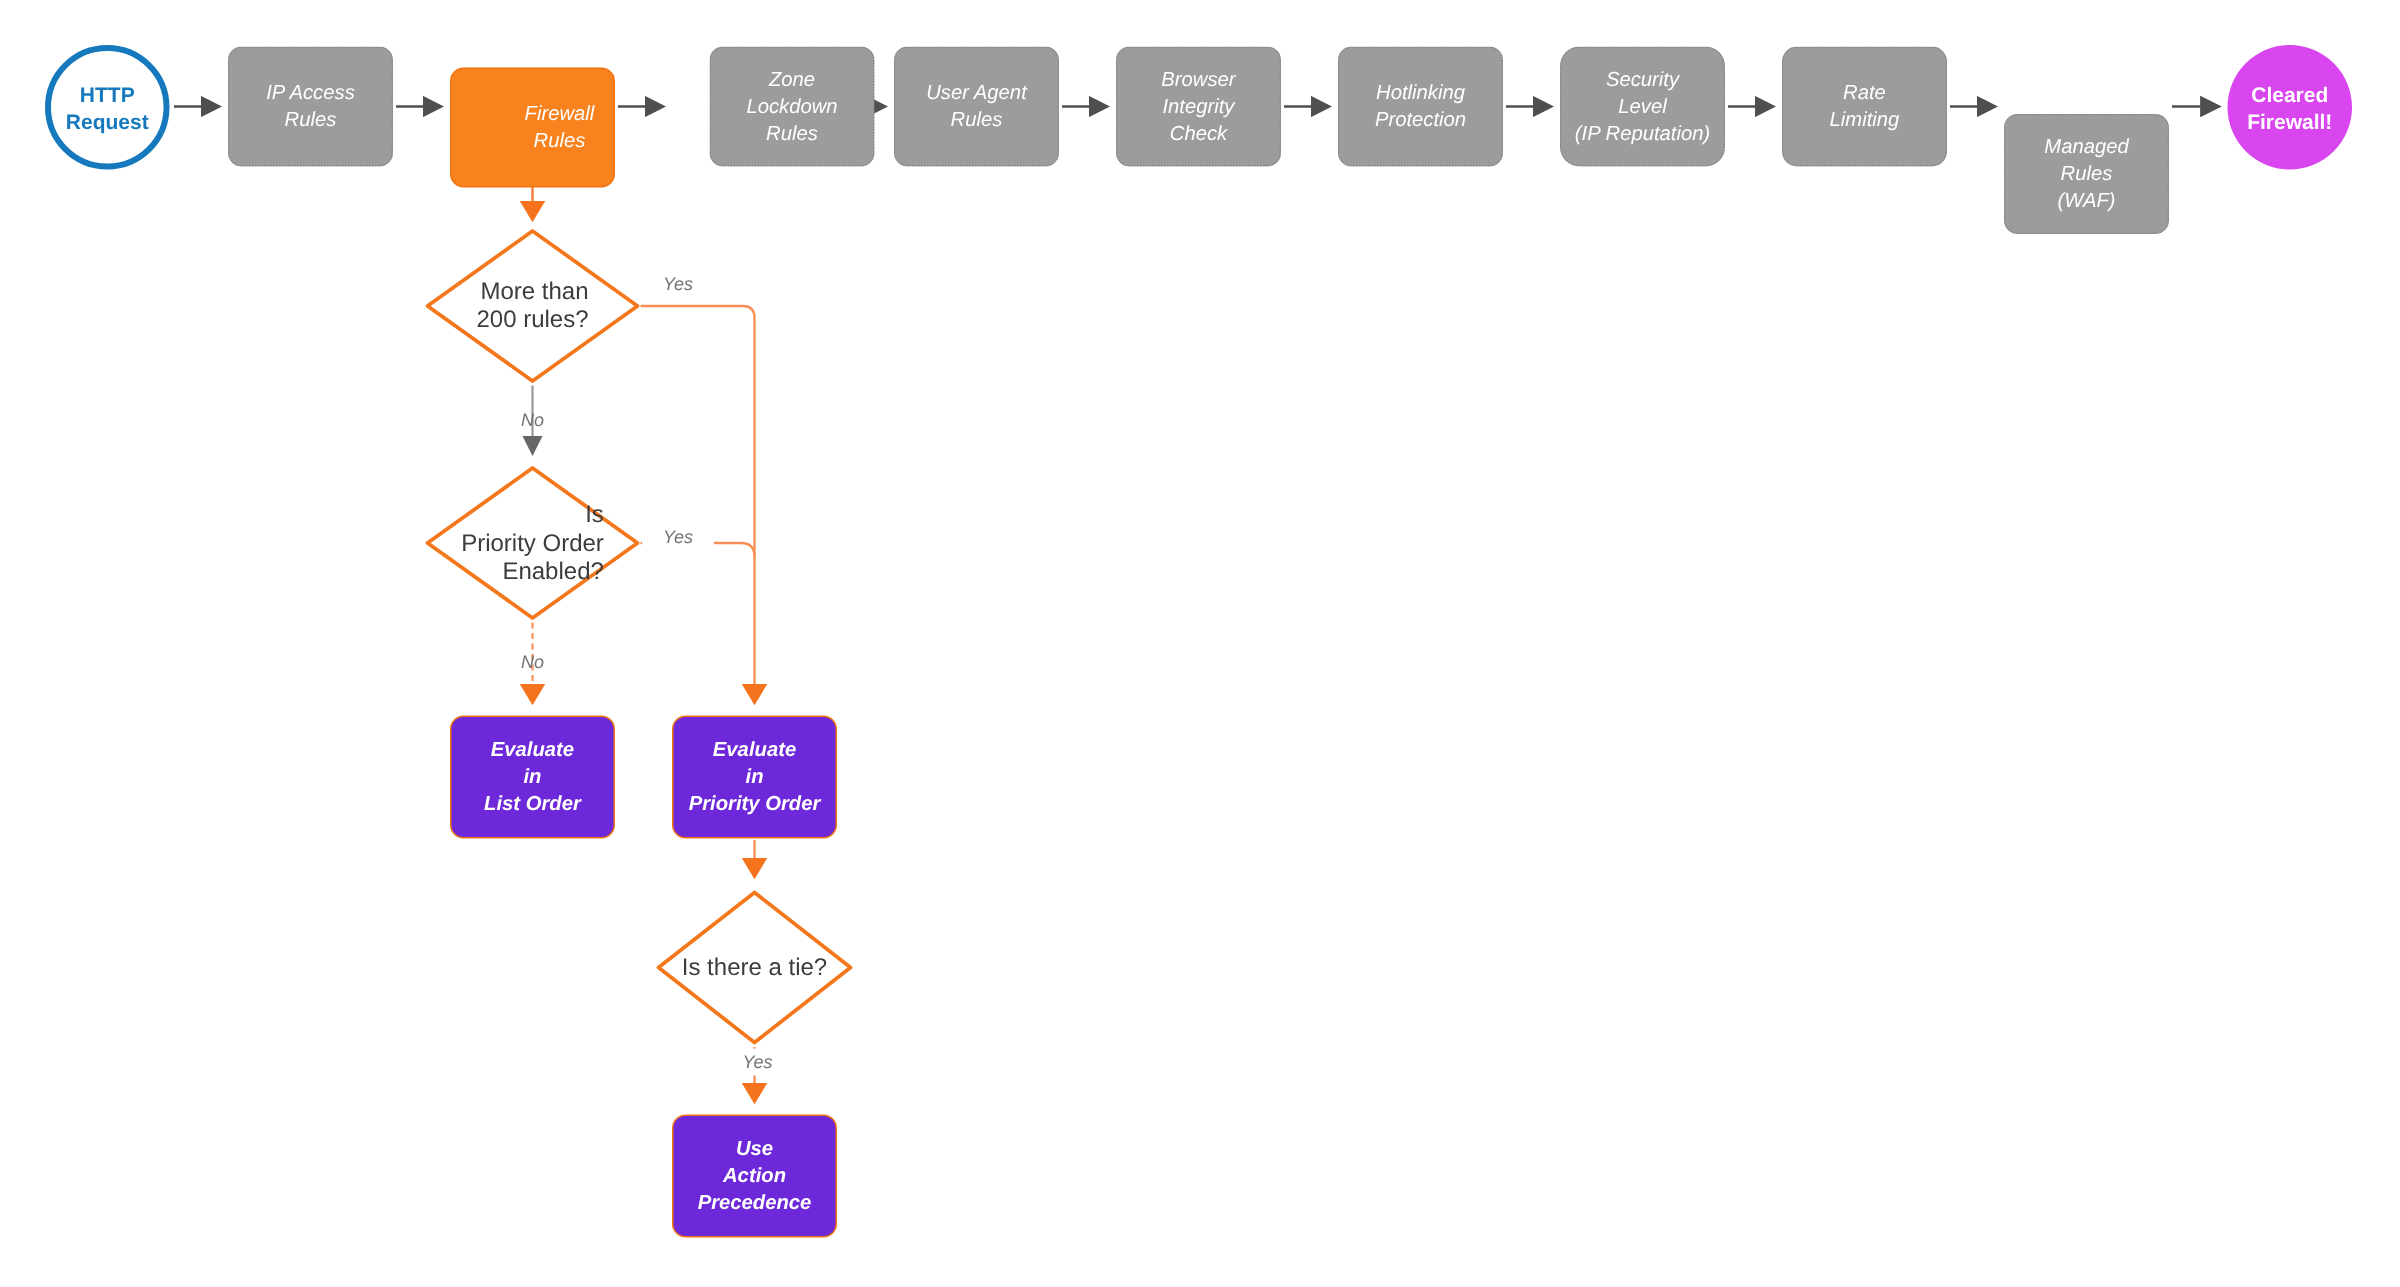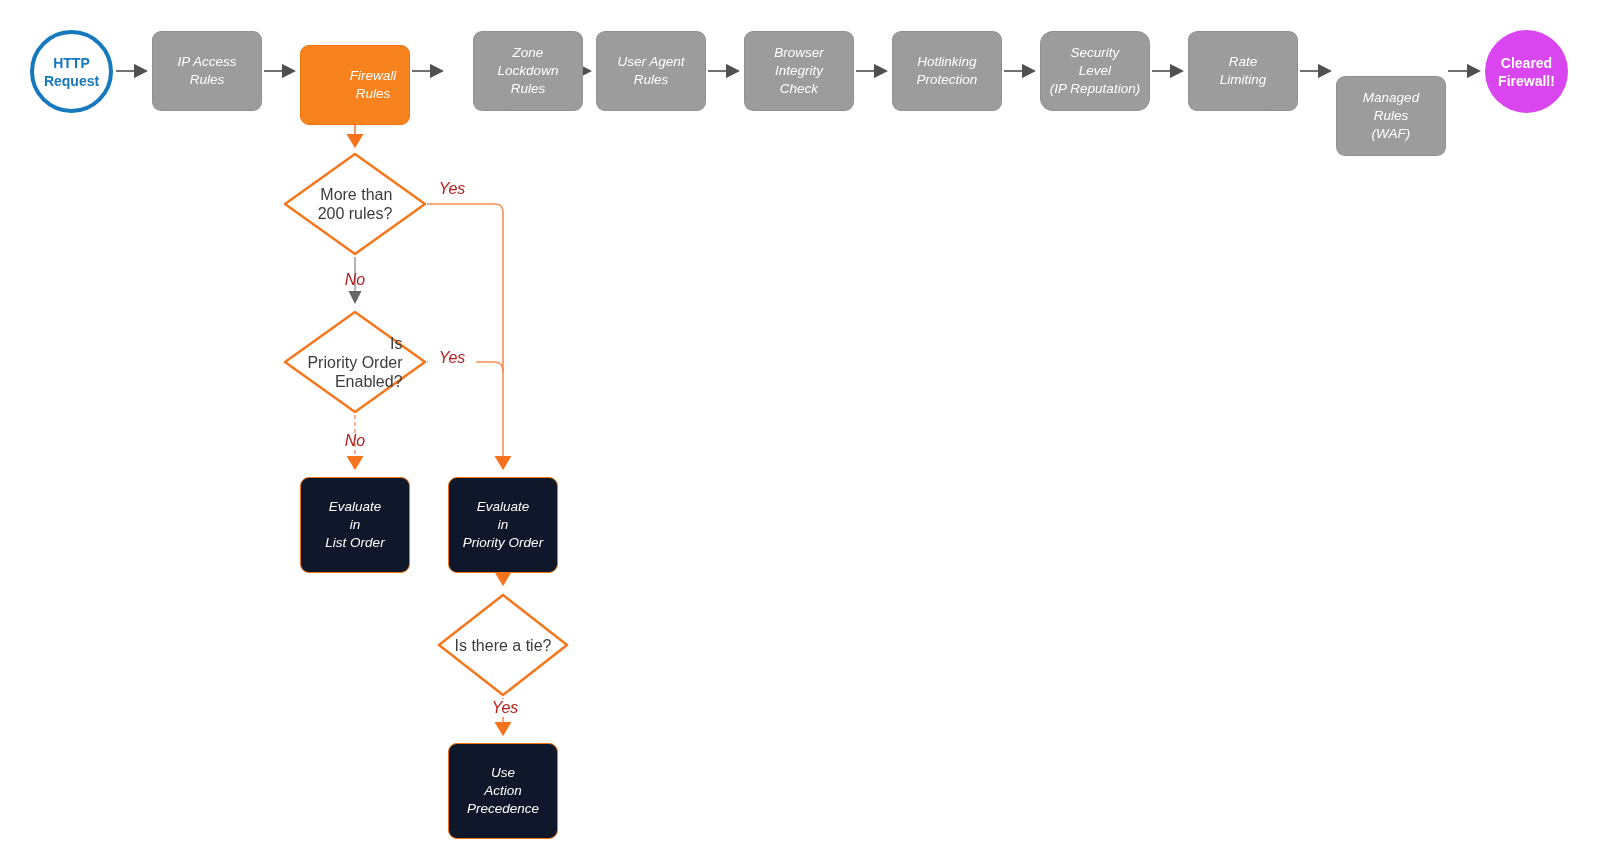"Rate" div.node { border-radius: none -> 10px }
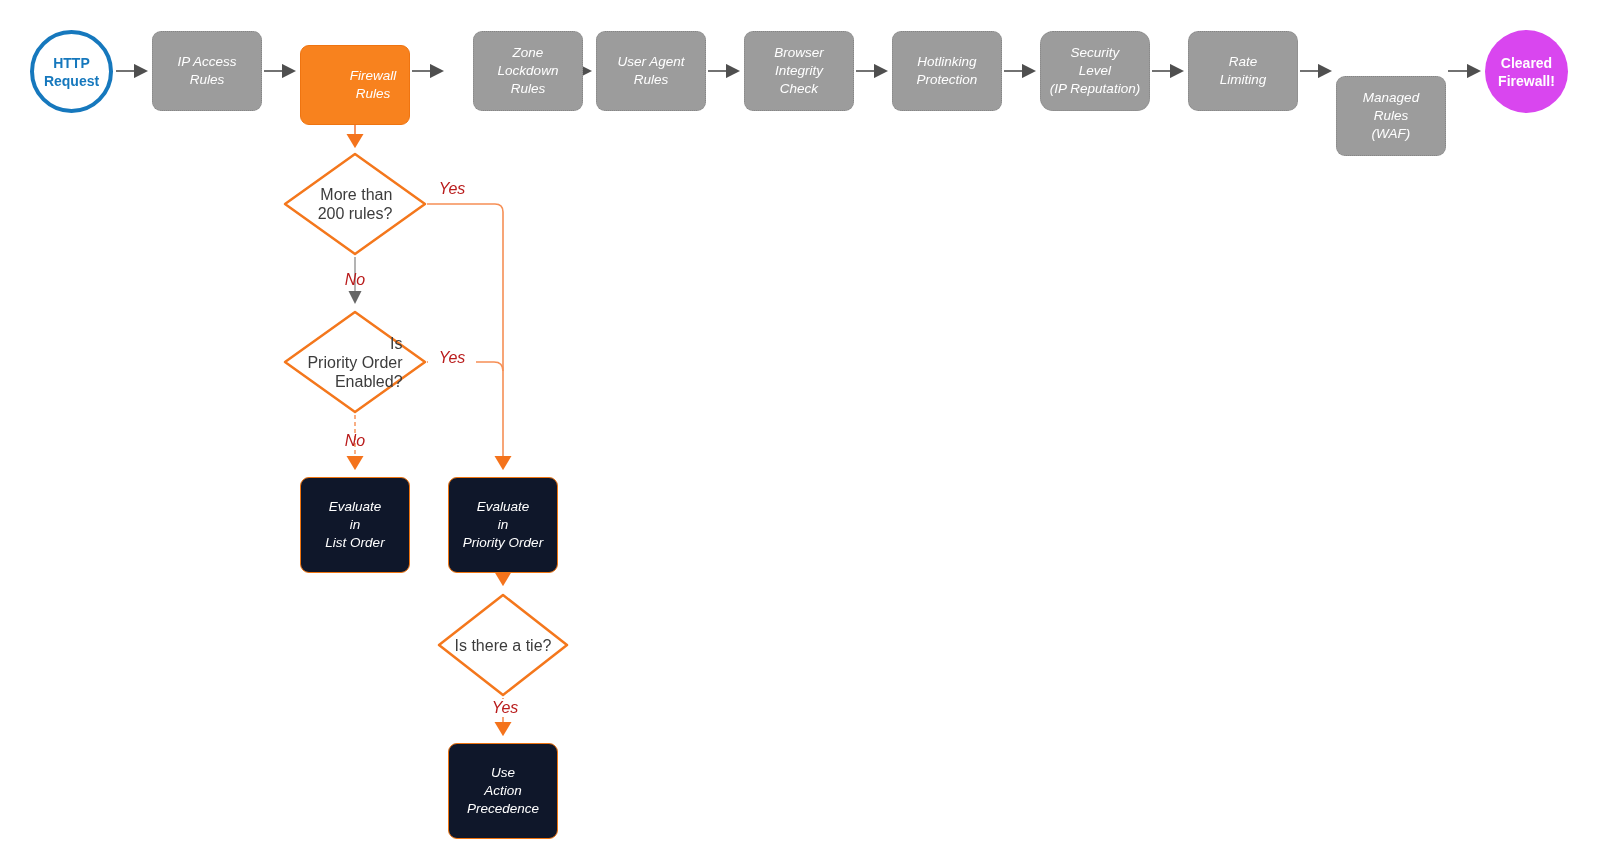"Yes" .edge-label { color: #b91c1c -> #737373; font-size: 16px -> 12px }
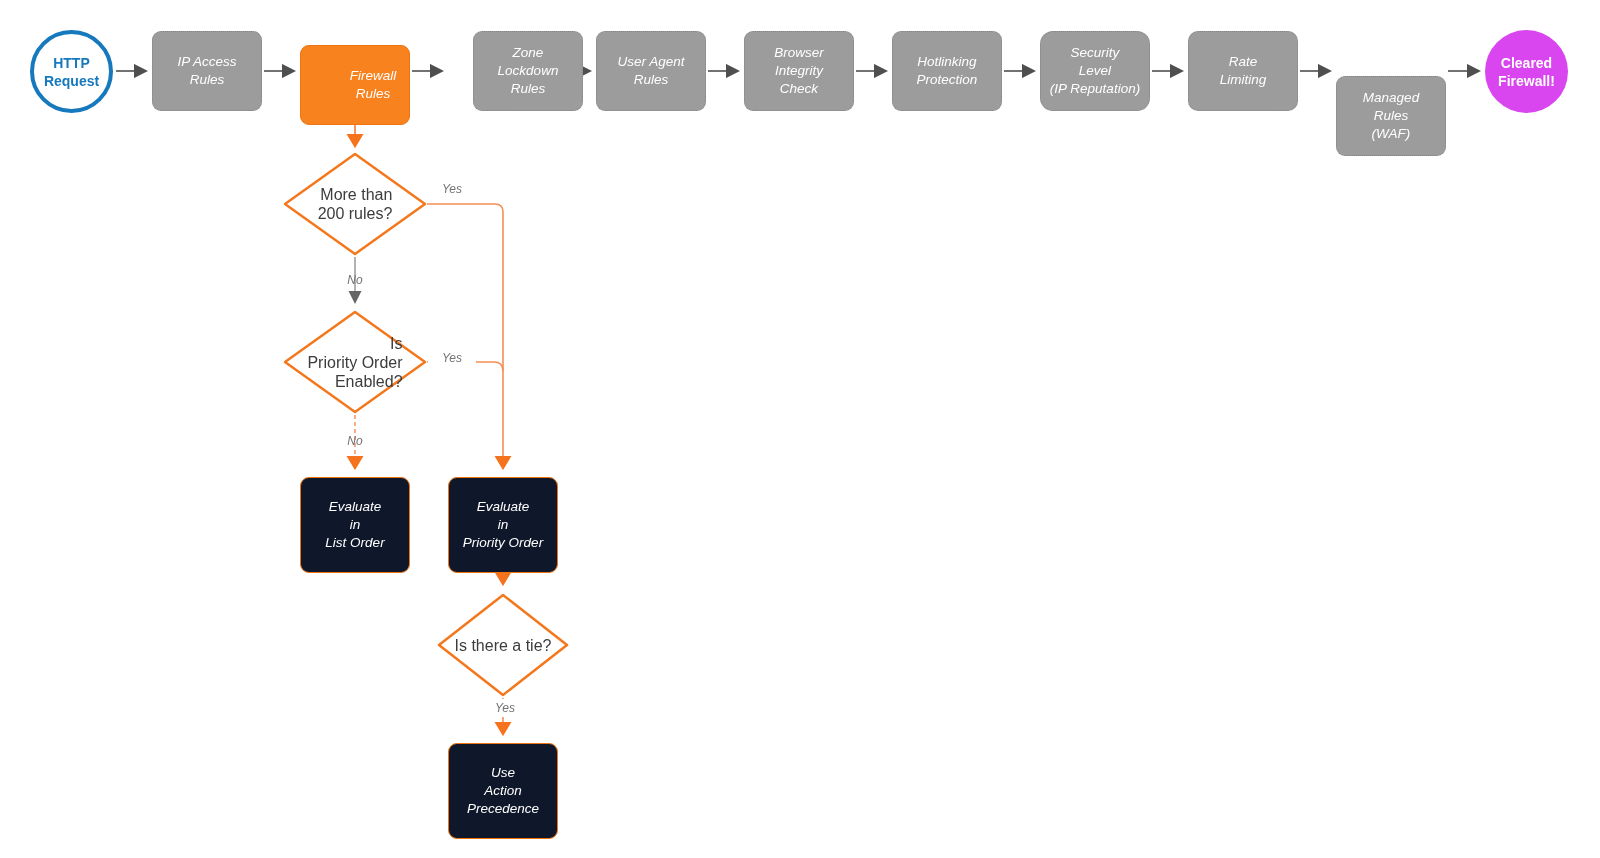"Evaluate" .outcome { background: #0f172a -> #6d28d9; font-weight: none -> bold; height: 96px -> 82px }
